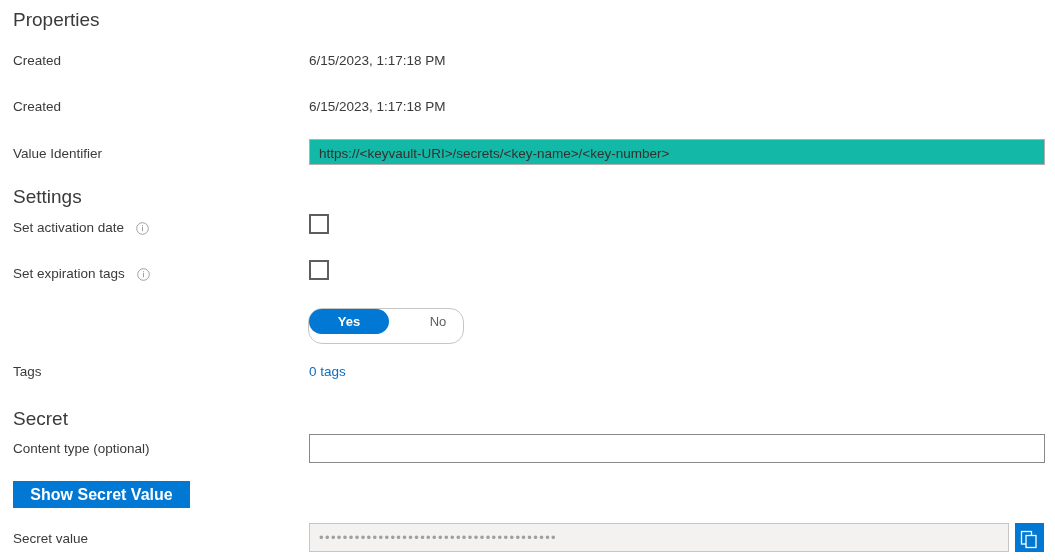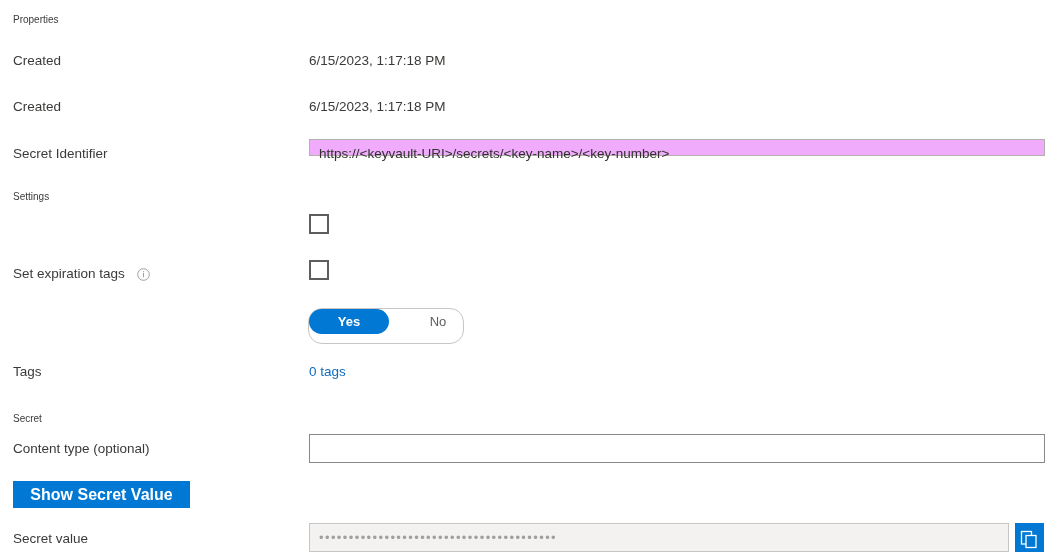"Properties" .section-head { font-size: 10px -> 19px }
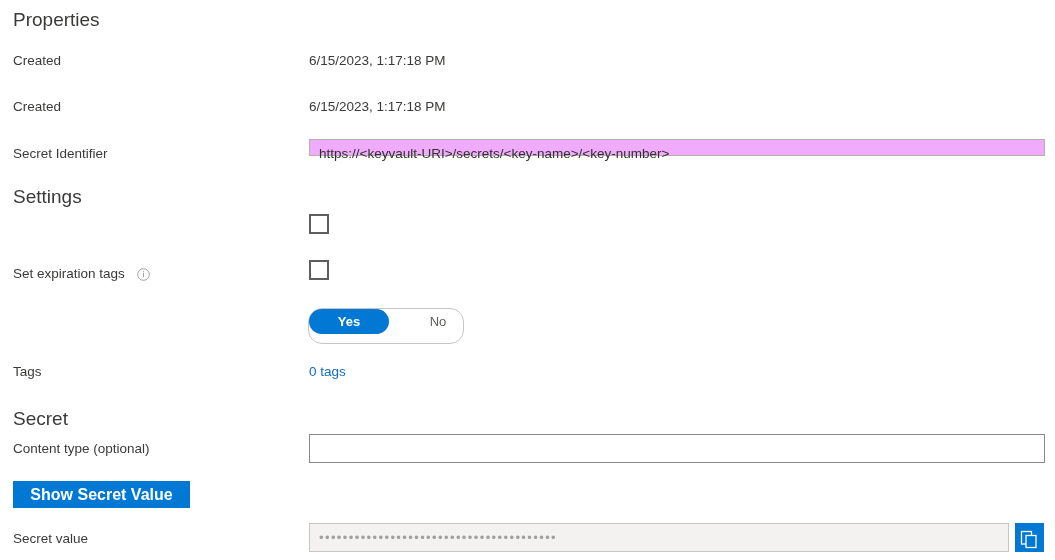"Secret Identifier" span.label { text: Secret -> Value }
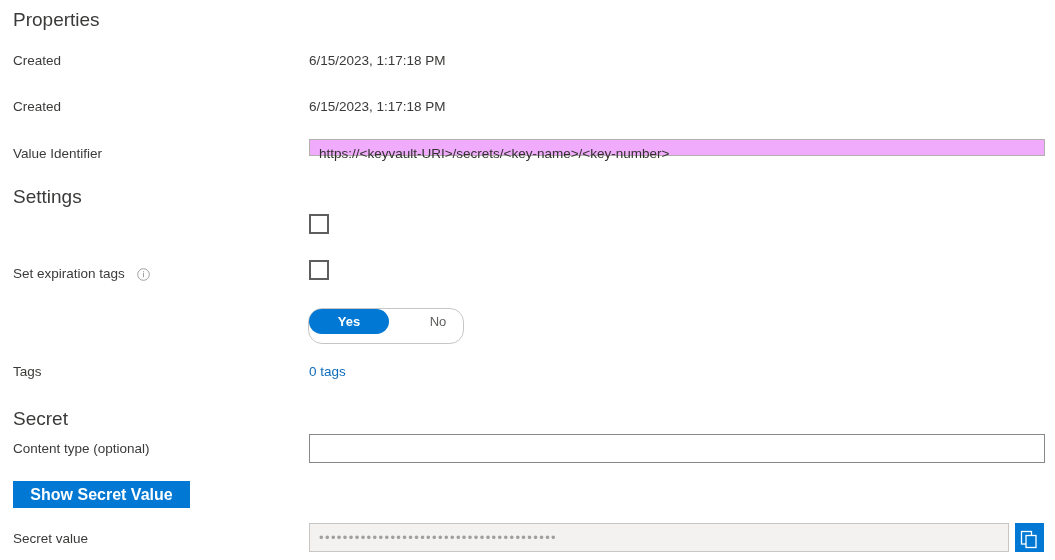"https://<keyvault-URI>/secrets/<key-name" .readonly-box { background: #f0abfc -> #14b8a6; height: 17px -> 26px }
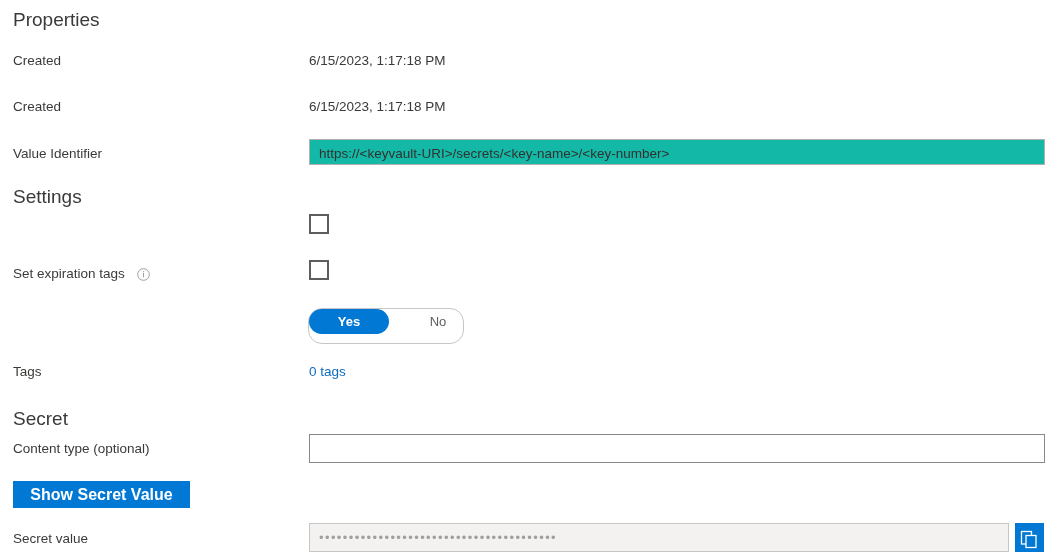"Set activation date" div.row { html: none -> <div> <span> <span>Set activation date</span> <span> <svg> <circle></circle> <rect></rect> <rect></rect> </svg> </span> </span> </div> }
